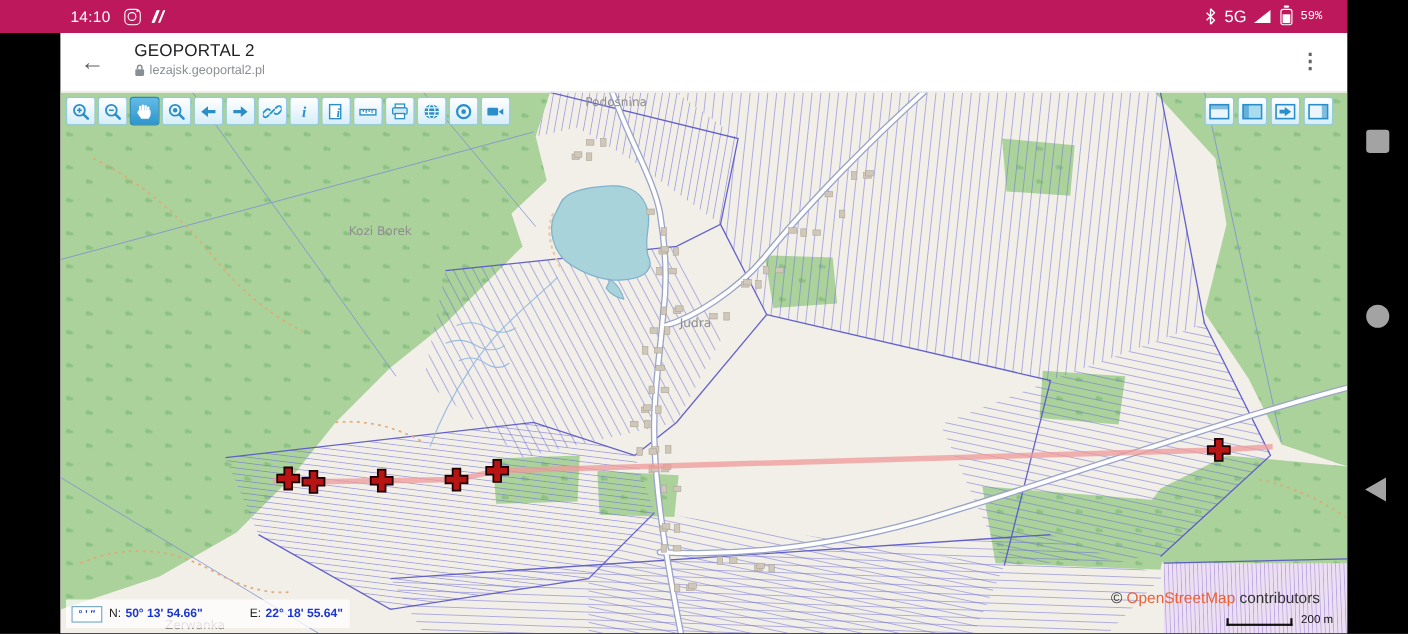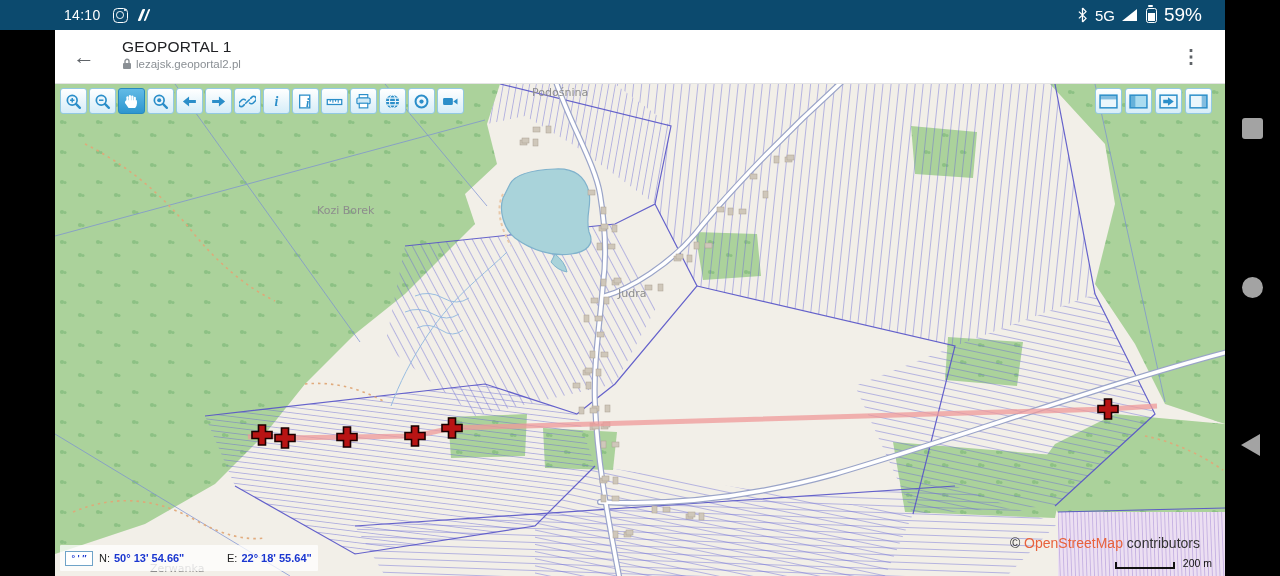"14:10" #statusbar { background: #0c4a6e -> #be185d }
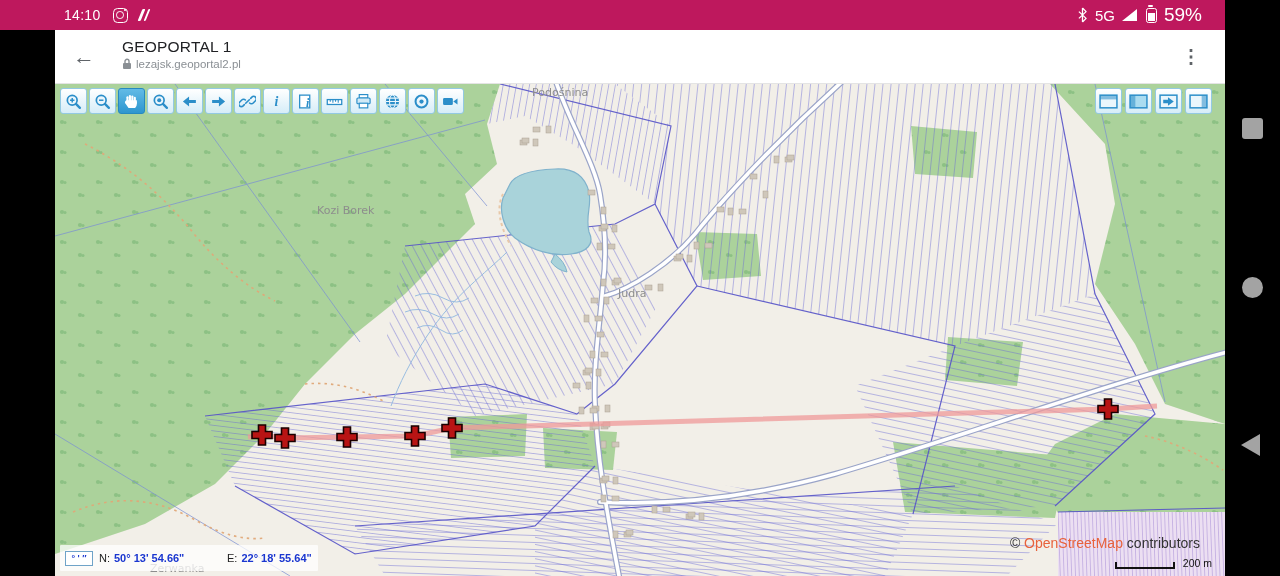"59%" .sb-batt-pct { font-family: none -> Liberation Mono, monospace; font-size: 19px -> 11px }
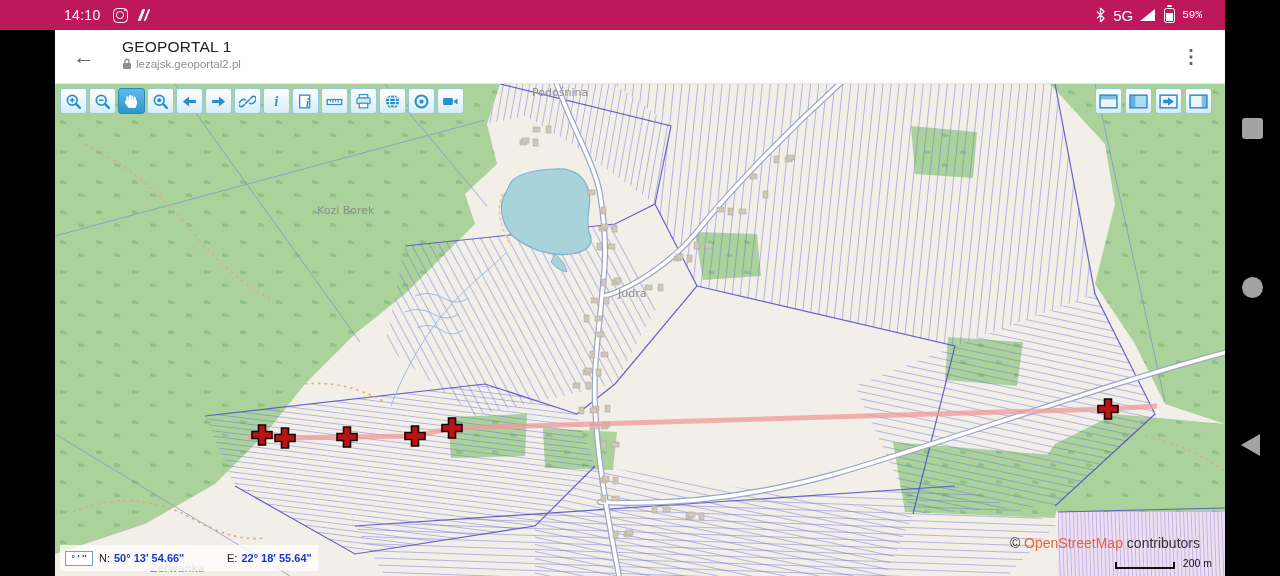"GEOPORTAL 1" div.cct-title { text: 1 -> 2 }
